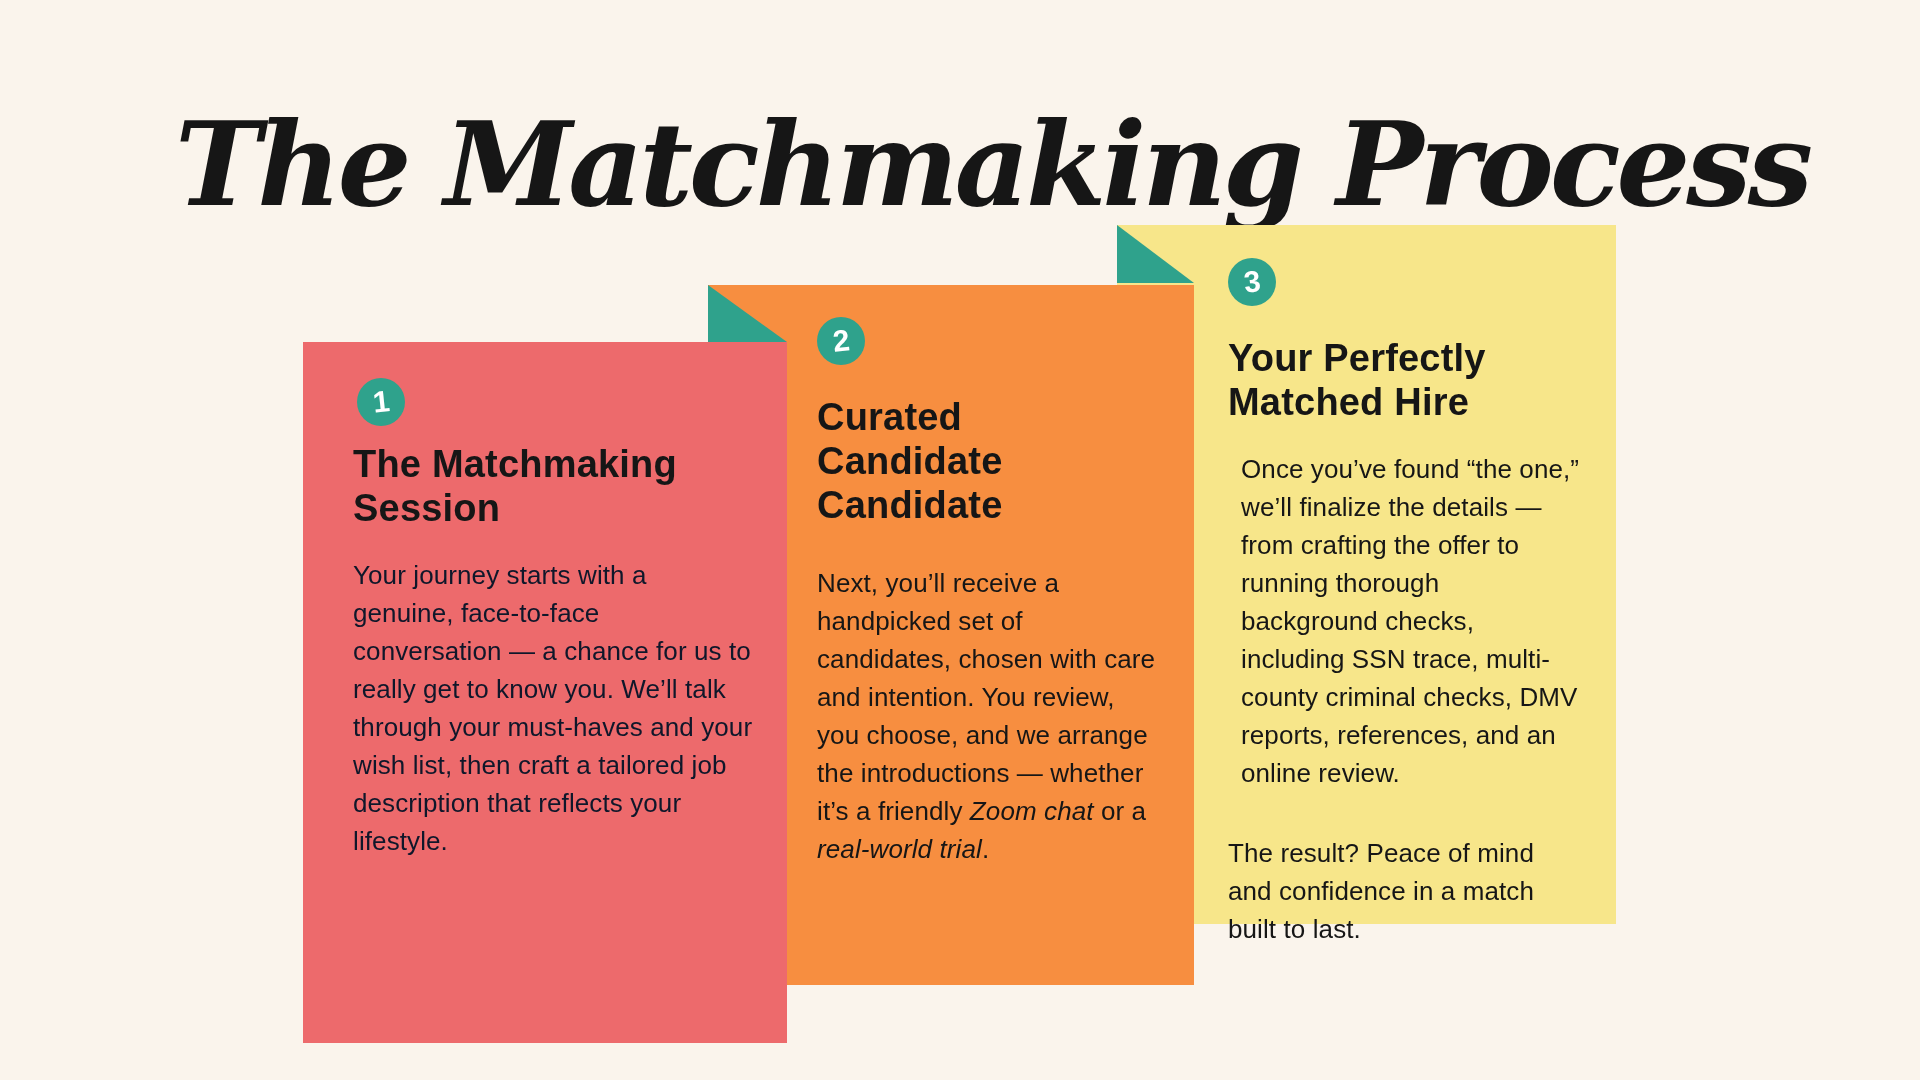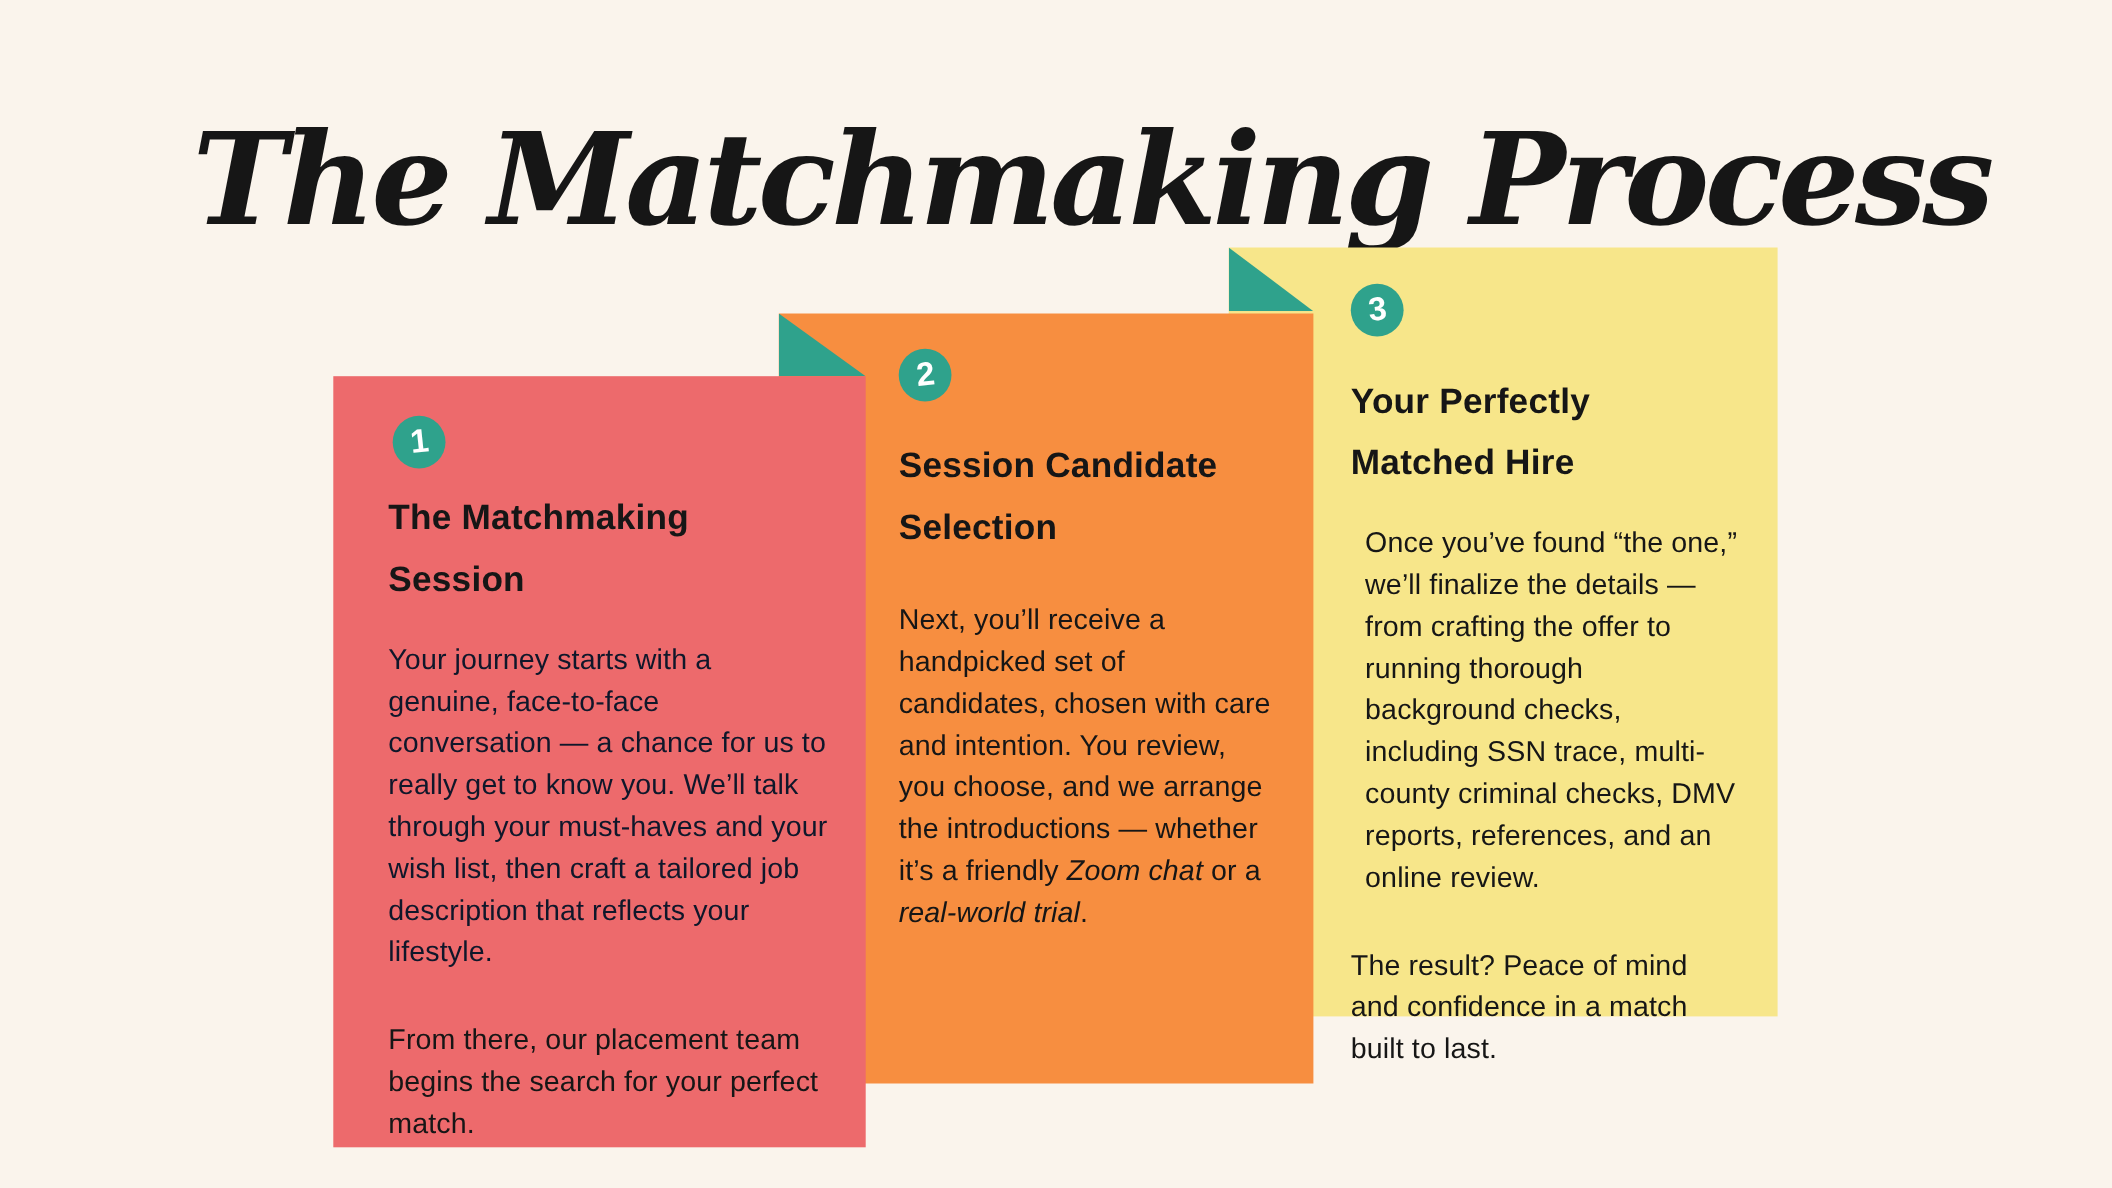"Your Perfectly Matched Hire" .card h2 { font-size: 32px -> 38px; line-height: 56px -> 44px }
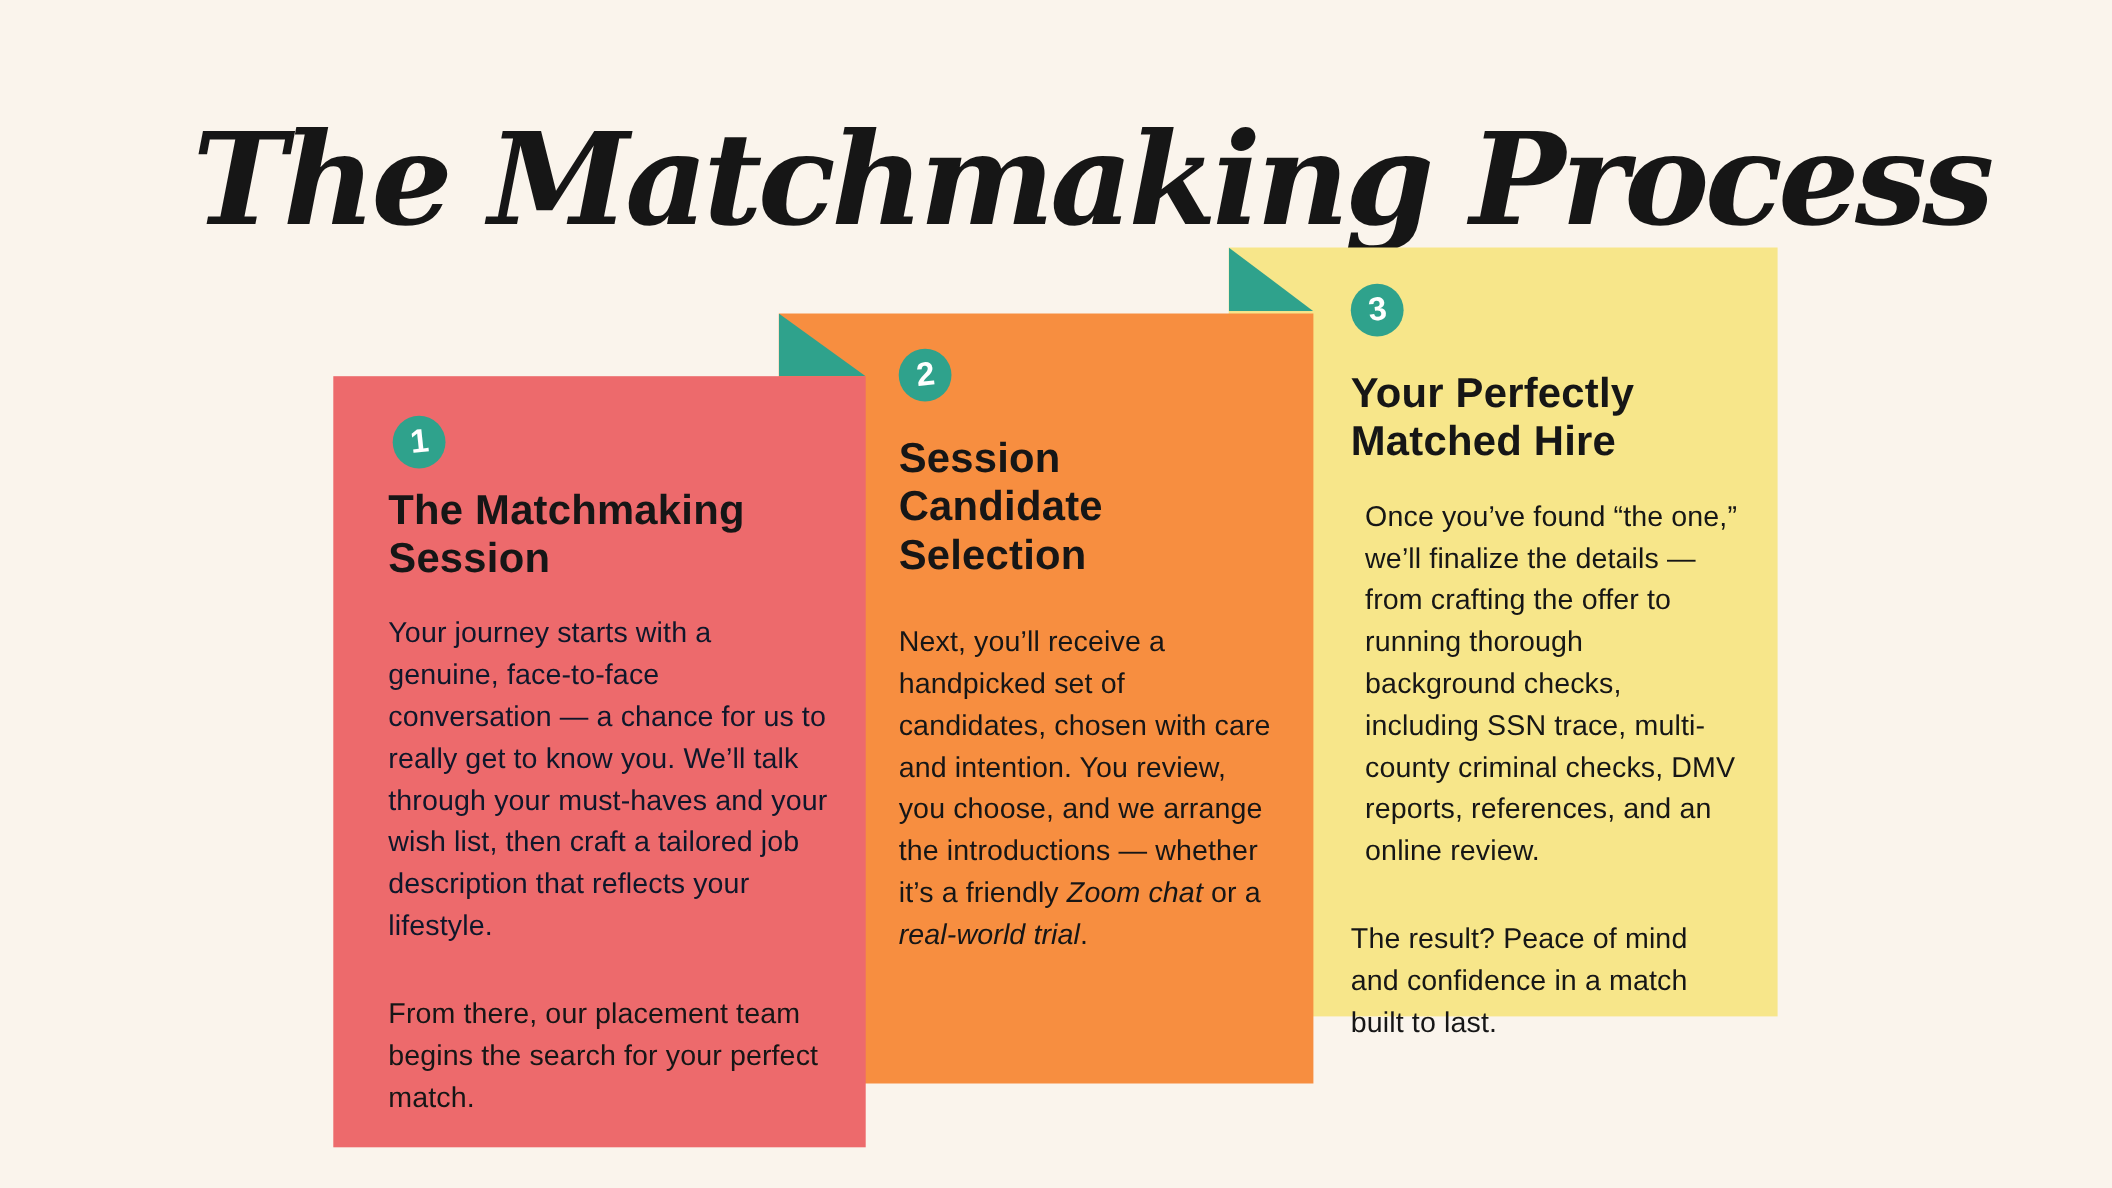"Session Candidate Selection" h2 { text: Session Candidate Selection -> Curated Candidate Candidate }
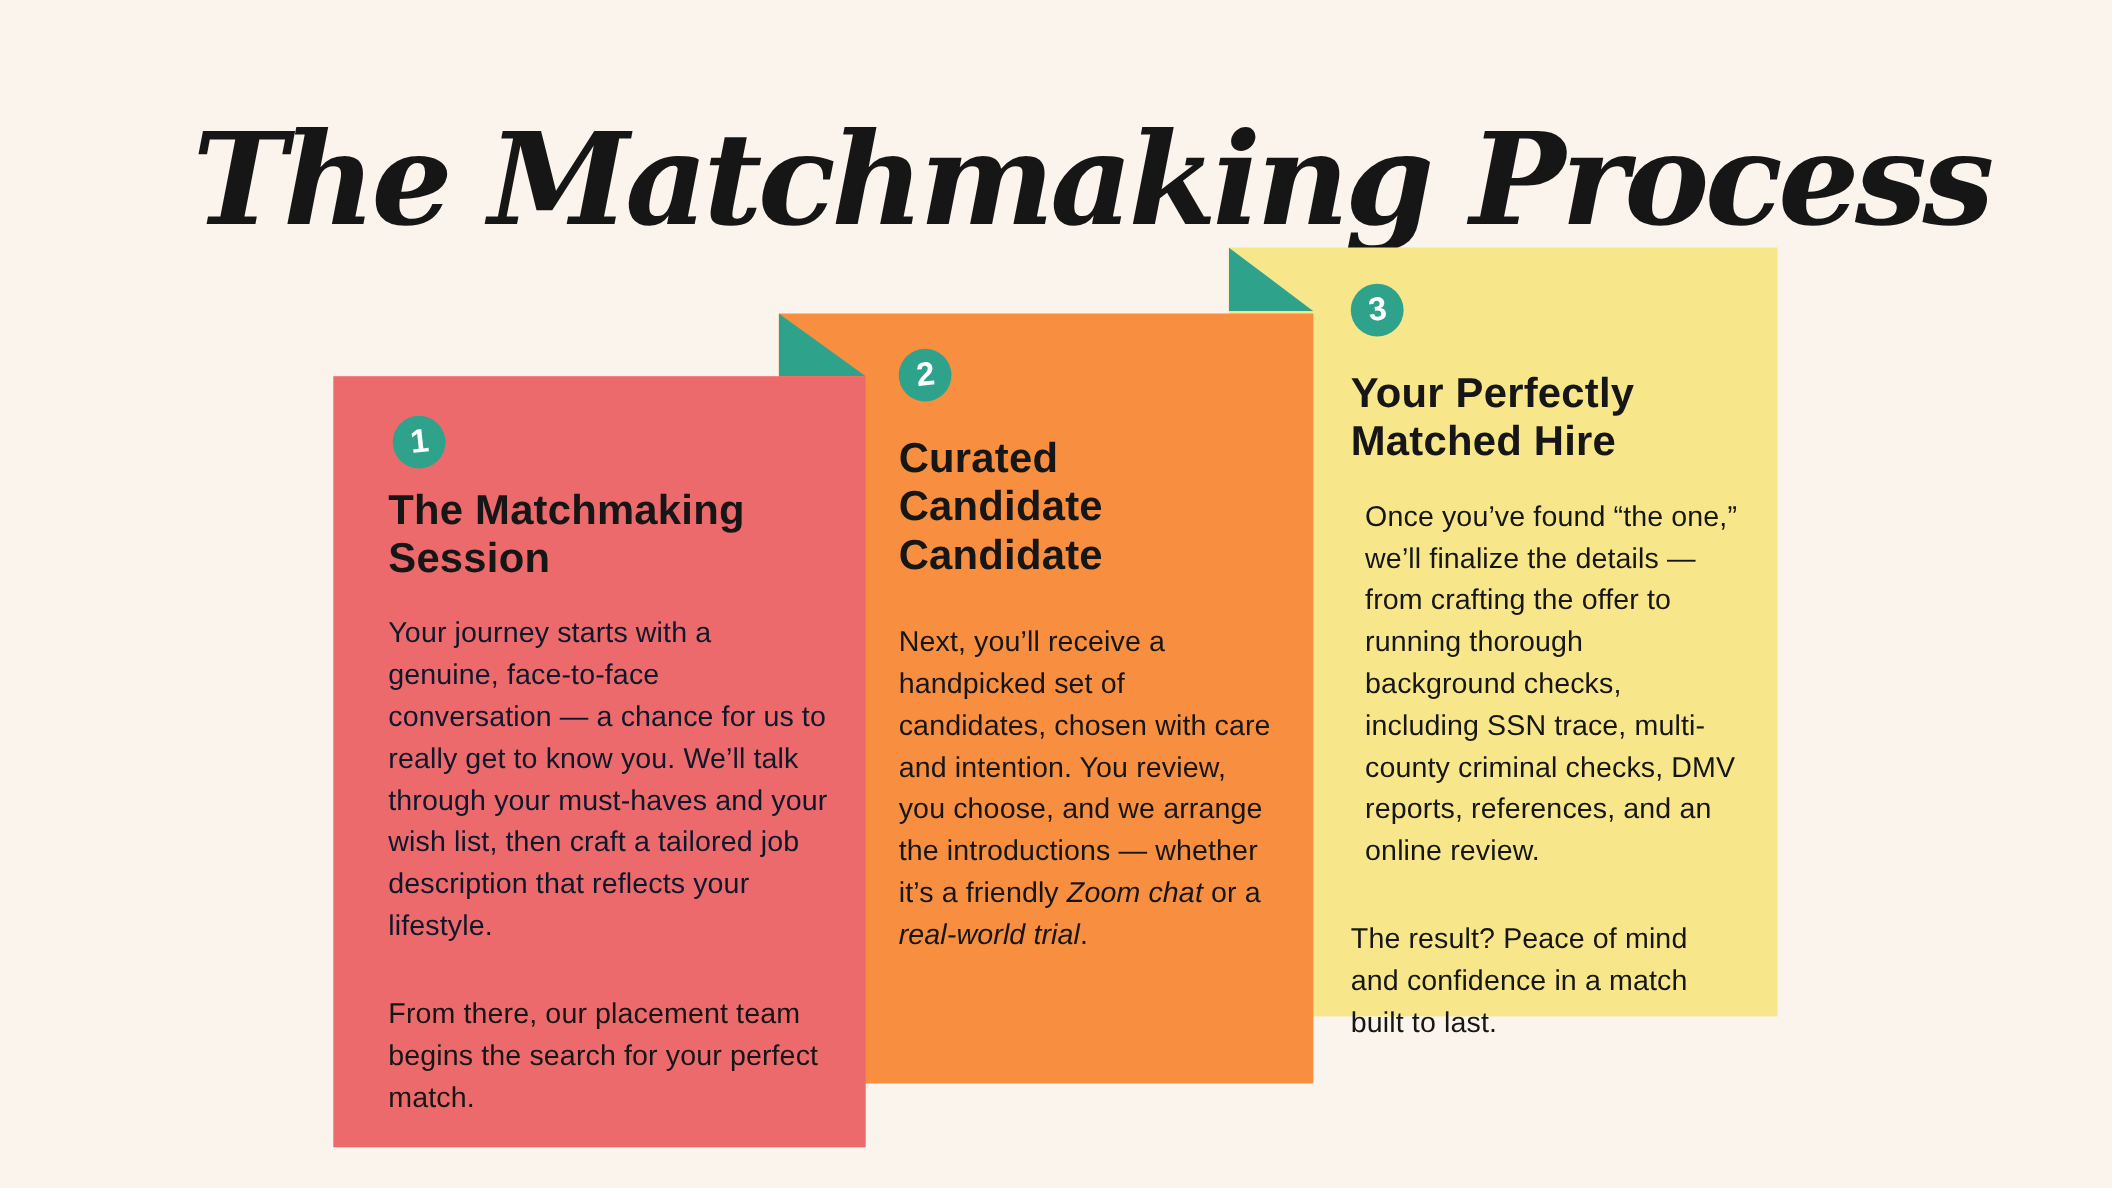"From there, our placement team" p { html: <p>From there, our placement team begins the search for your perfect match.</p> -> none }
